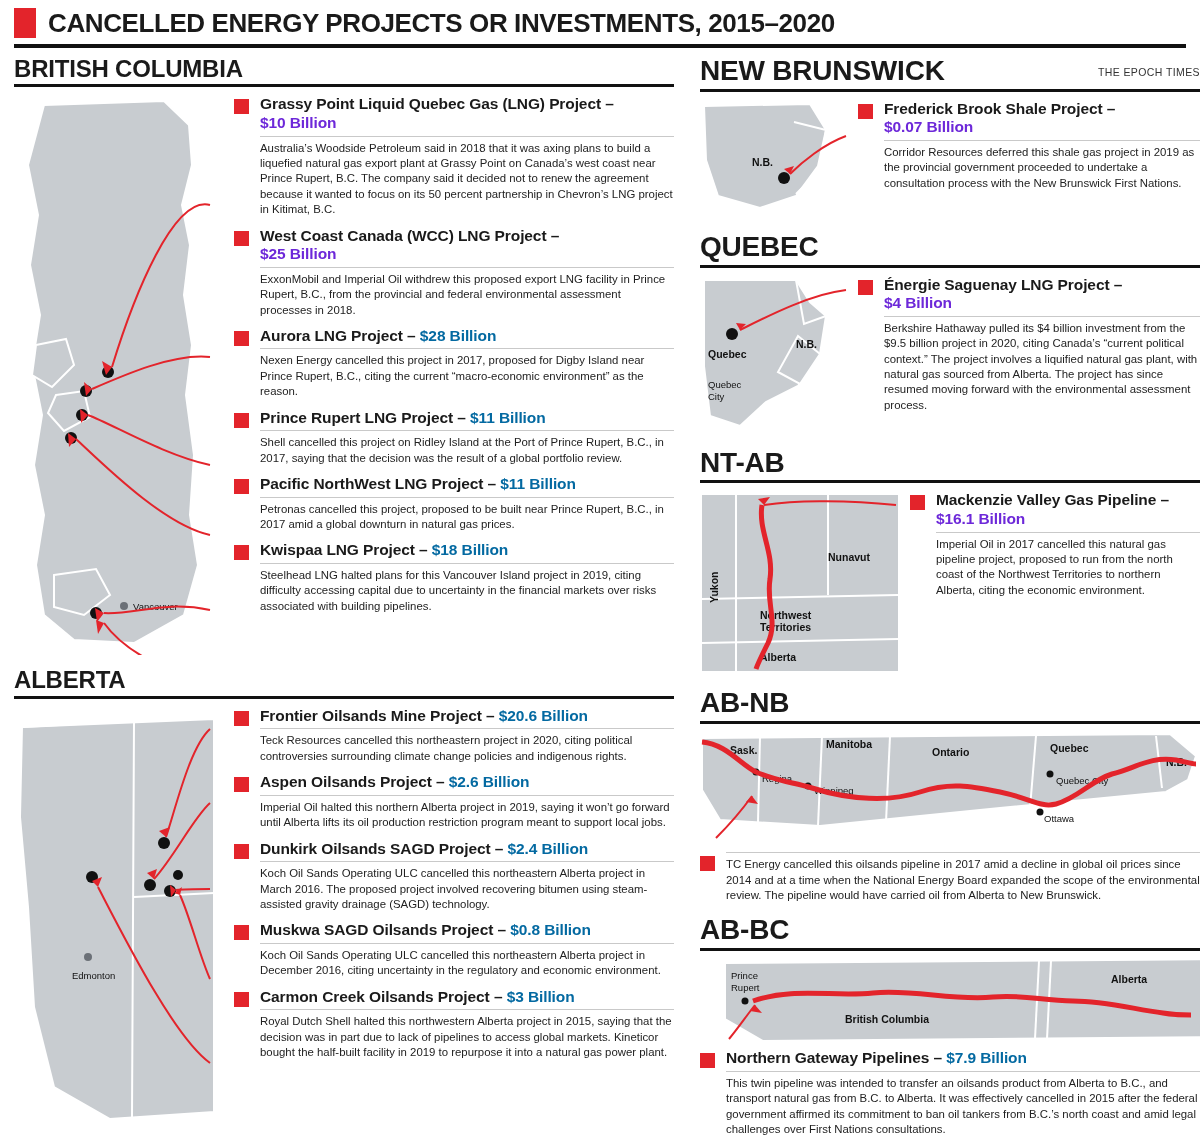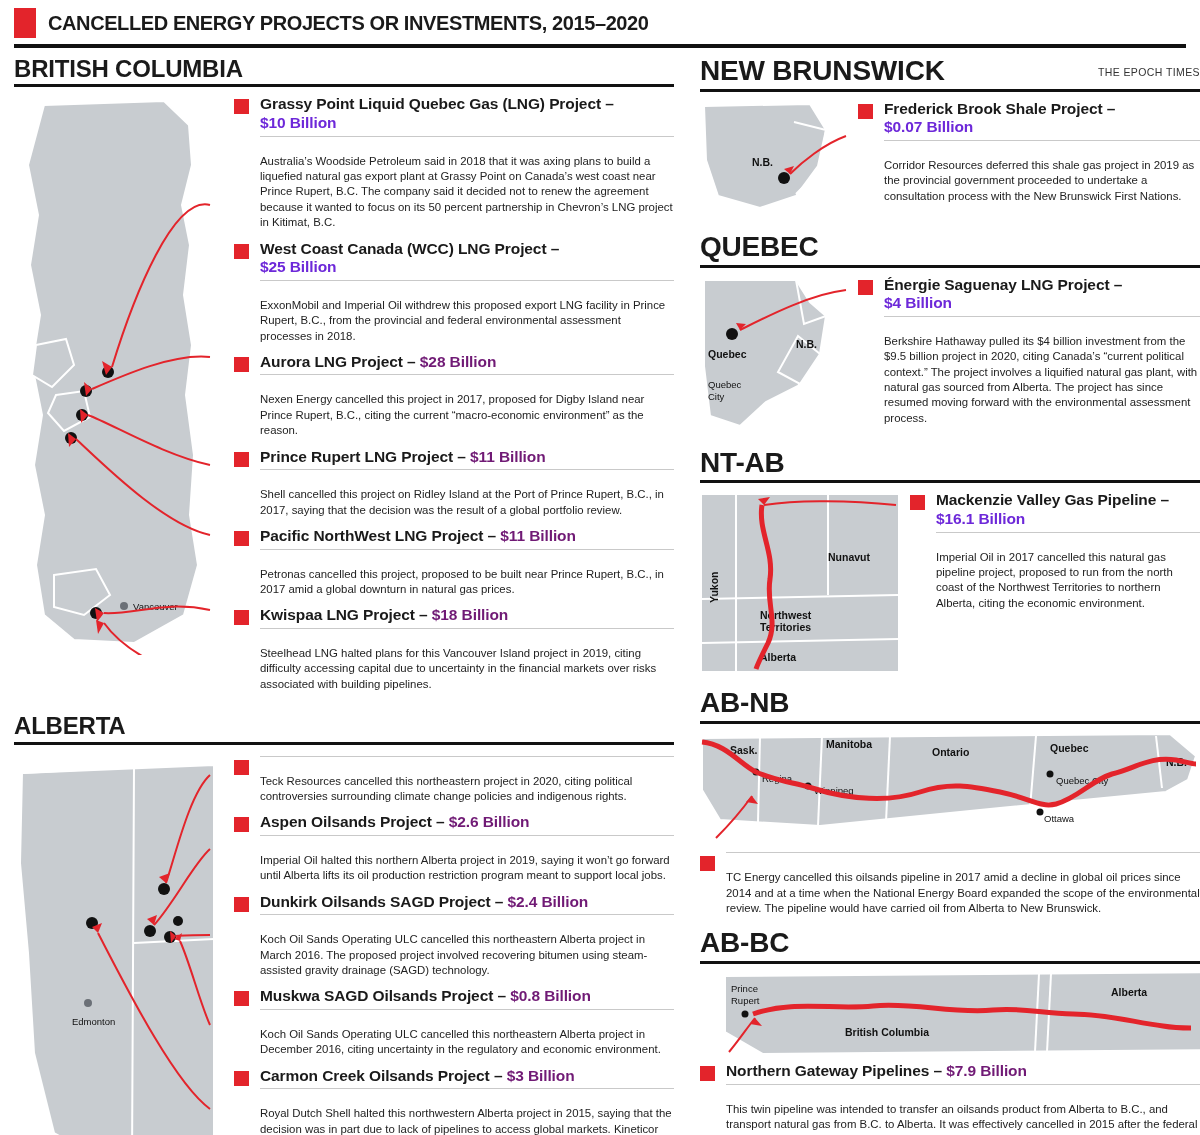"CANCELLED ENERGY PROJECTS OR" .main-title { font-size: 20px -> 26px }
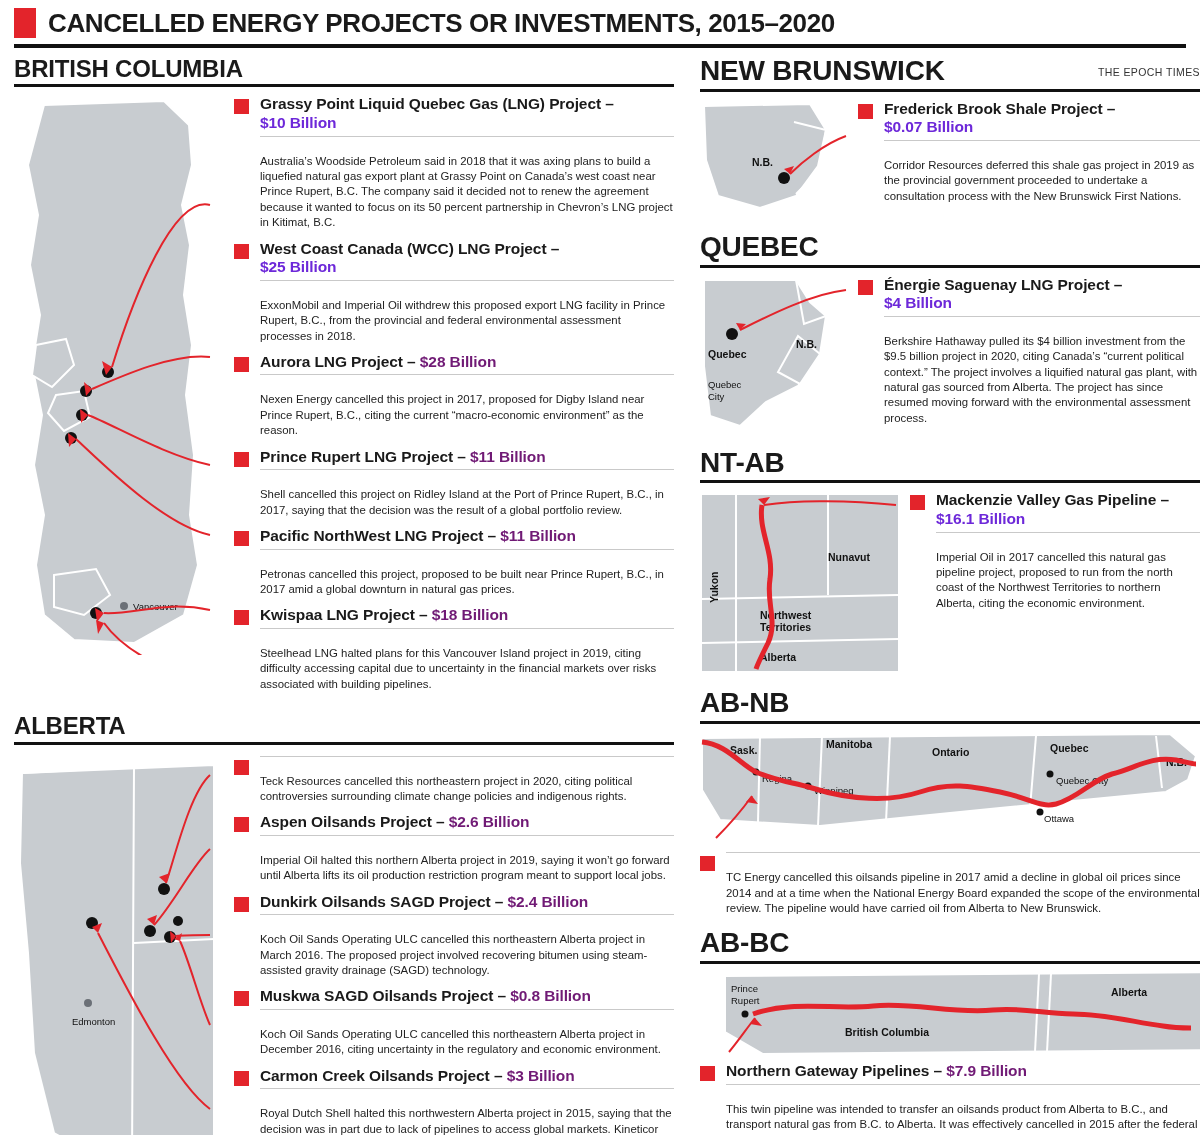"Australia’s Woodside Petroleum said in" .item p { padding-top: 17px -> 4px }
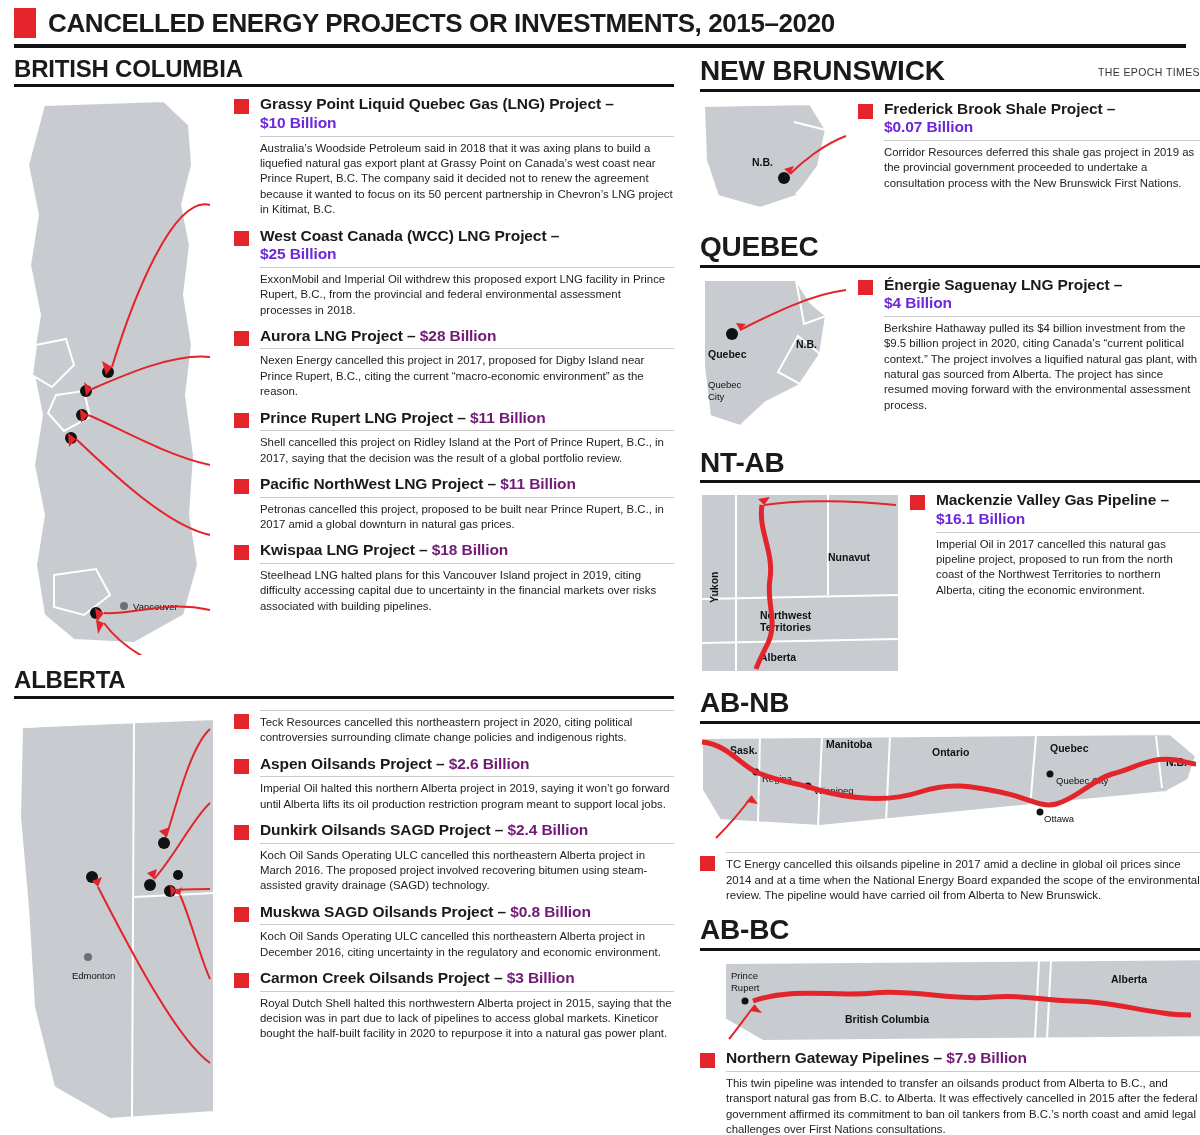"$28 Billion" .item h3 .amt { color: #701a75 -> #0369a1 }
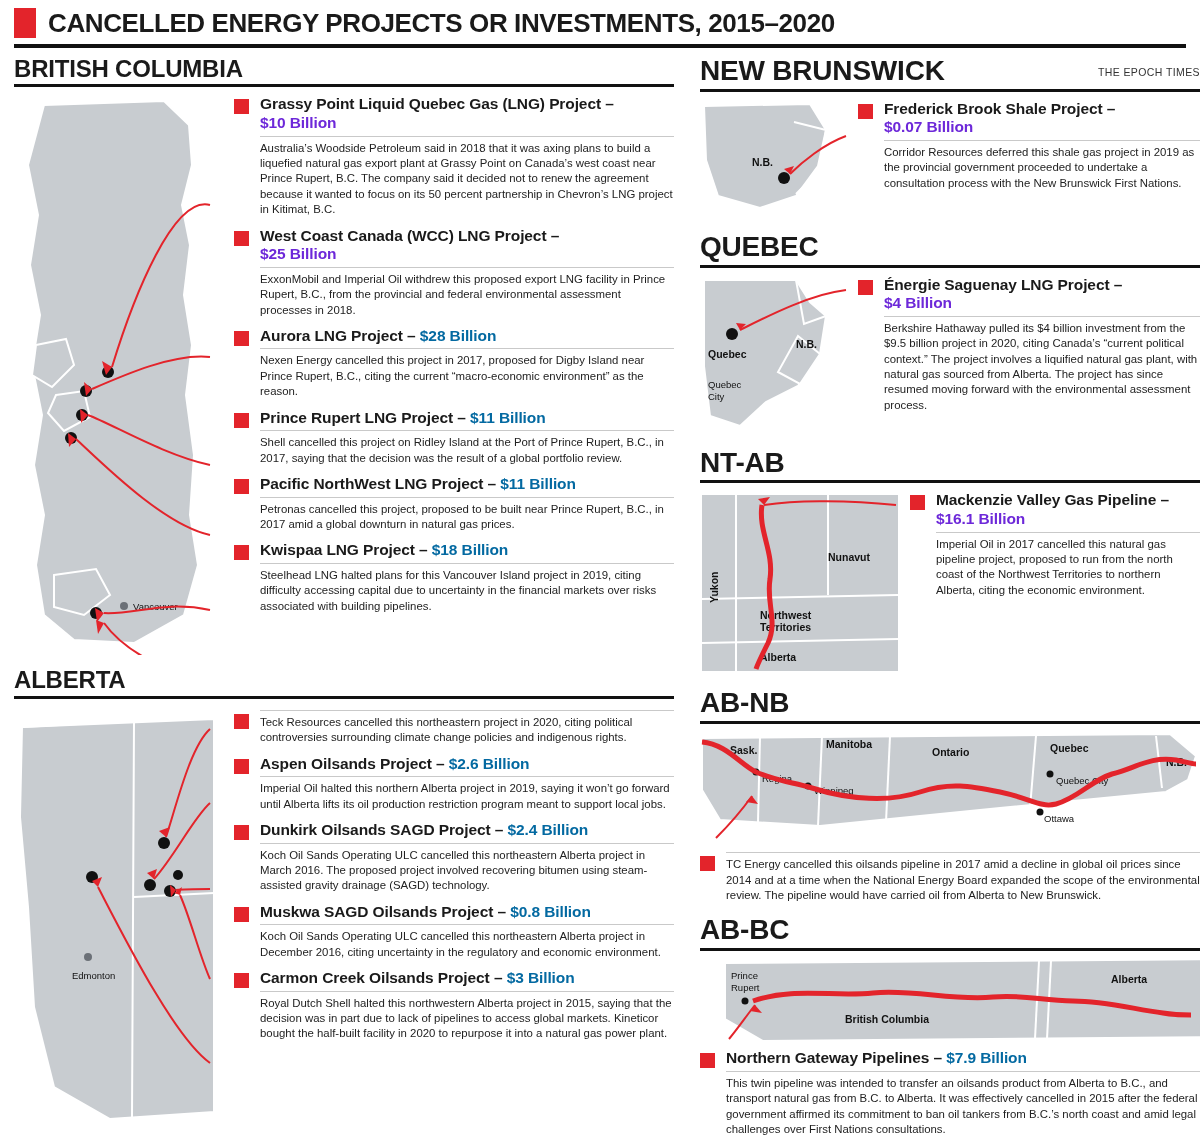"Frontier Oilsands Mine Project –" h3 { html: none -> <h3> <span>Frontier Oilsands Mine Project –</span> <span>$20.6 Billion</span> </h3> }
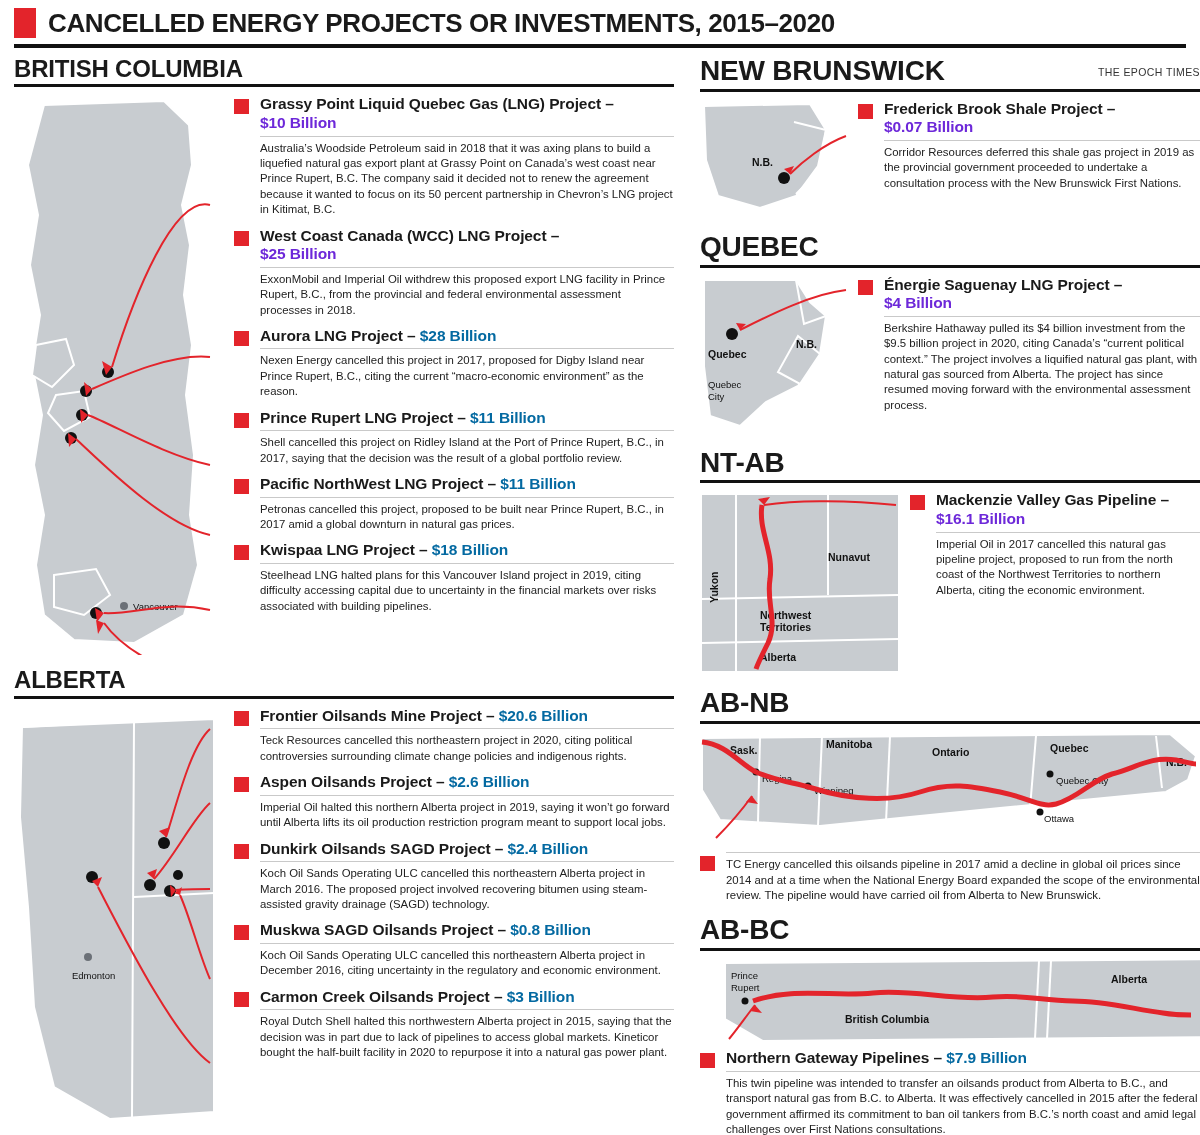"Royal Dutch Shell halted this" p { text: 2020 -> 2019 }
